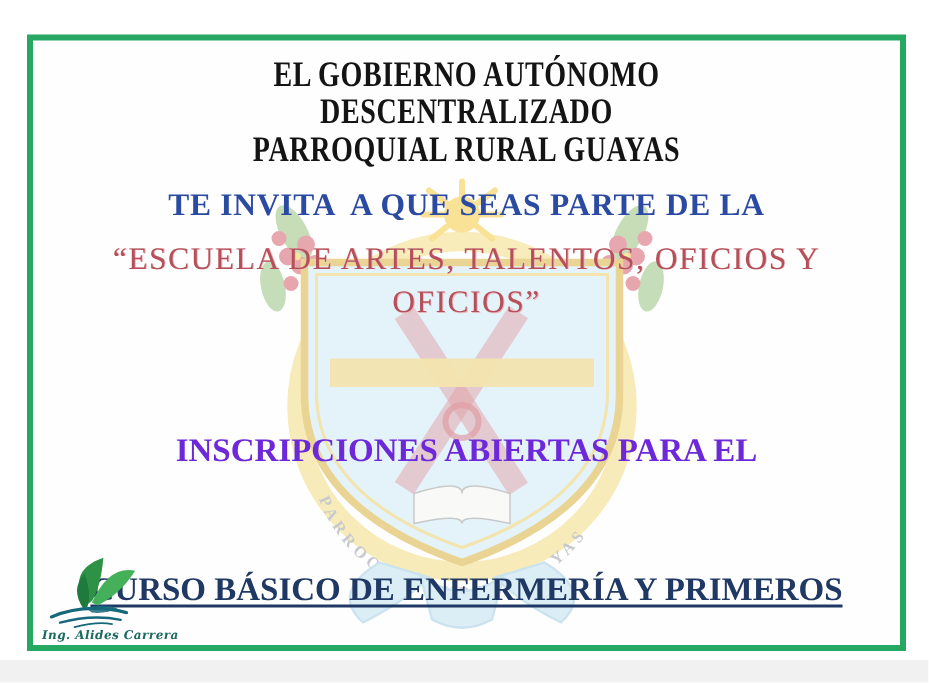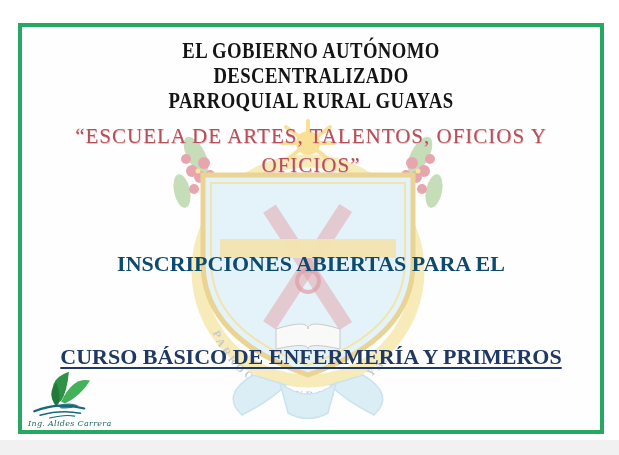"TE INVITA A QUE SEAS" div.invite { html: none -> <div>TE INVITA A QUE SEAS PARTE DE LA</div> }
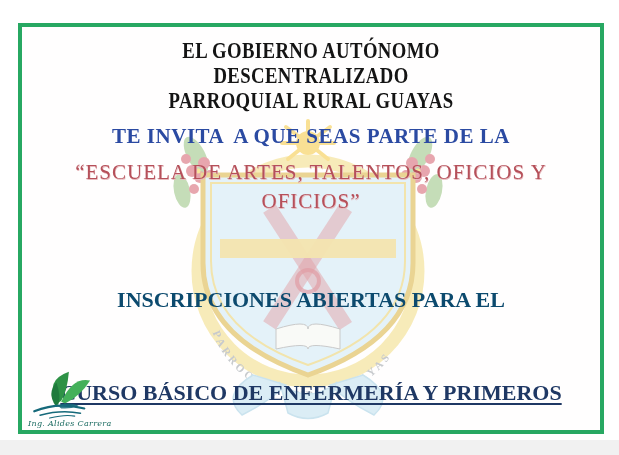"INSCRIPCIONES ABIERTAS PARA EL" .navy .line1 { color: #0c4a6e -> #6d28d9 }
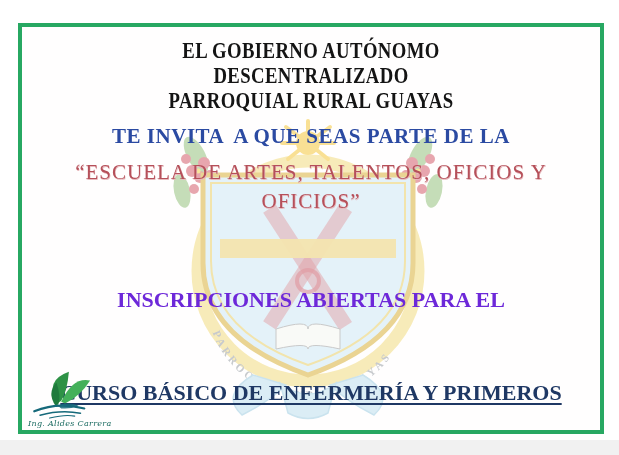"Ing. Alides Carrera" .sig-name { font-weight: none -> bold }
